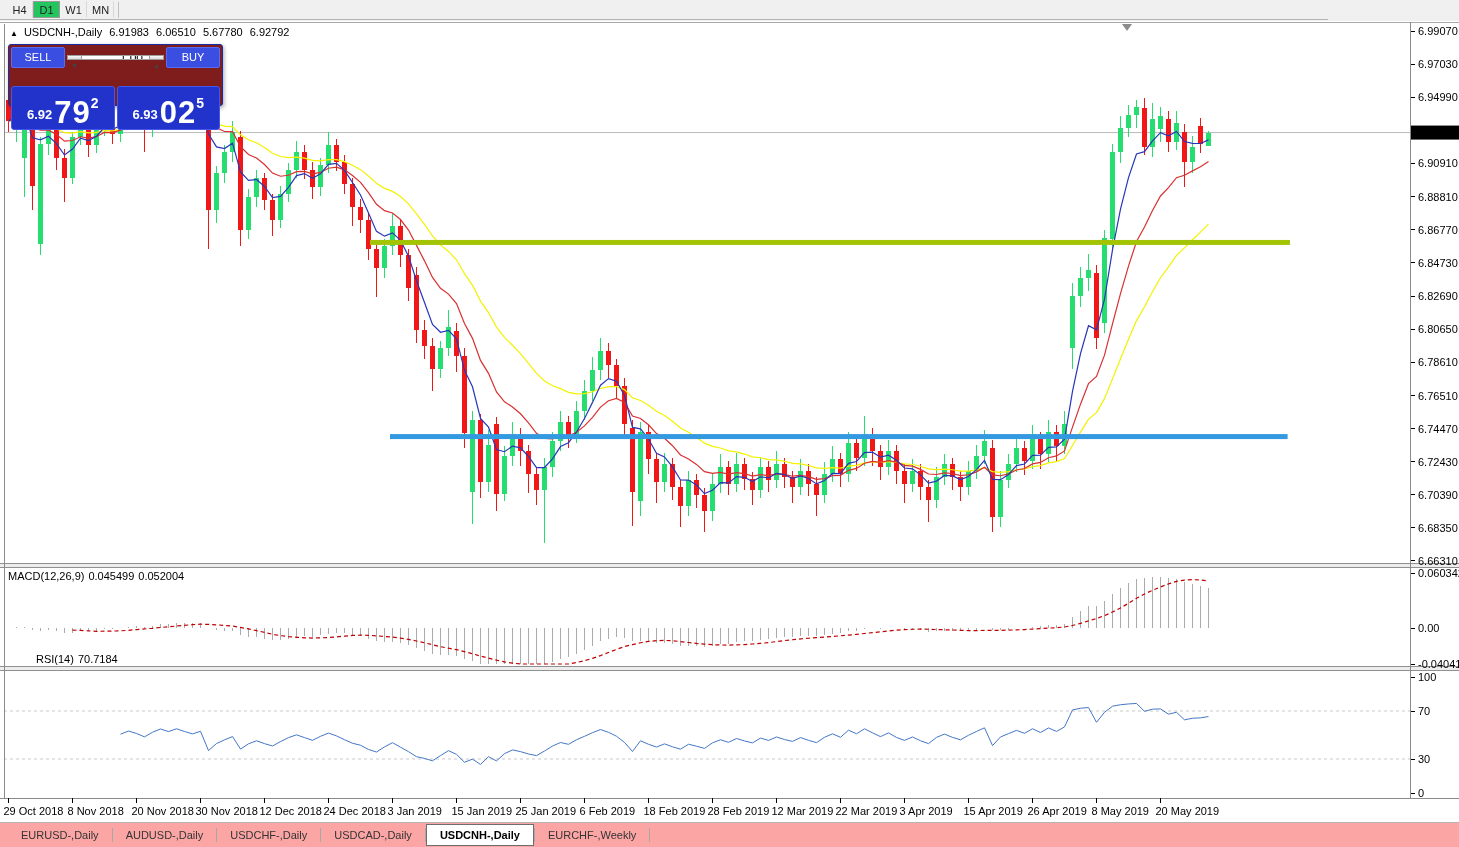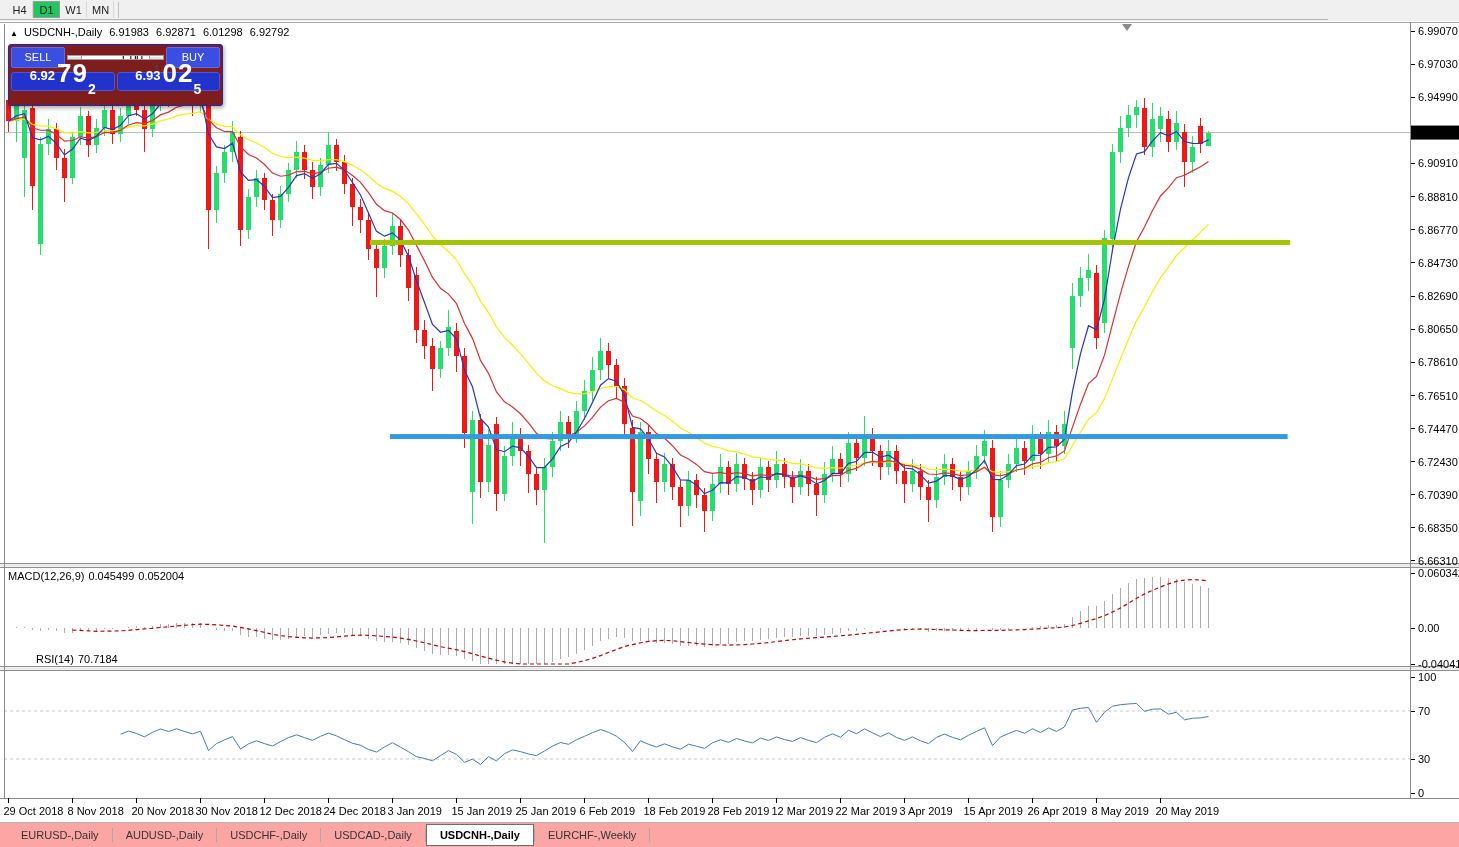"6.92871" span { text: 6.92871 -> 6.06510 }
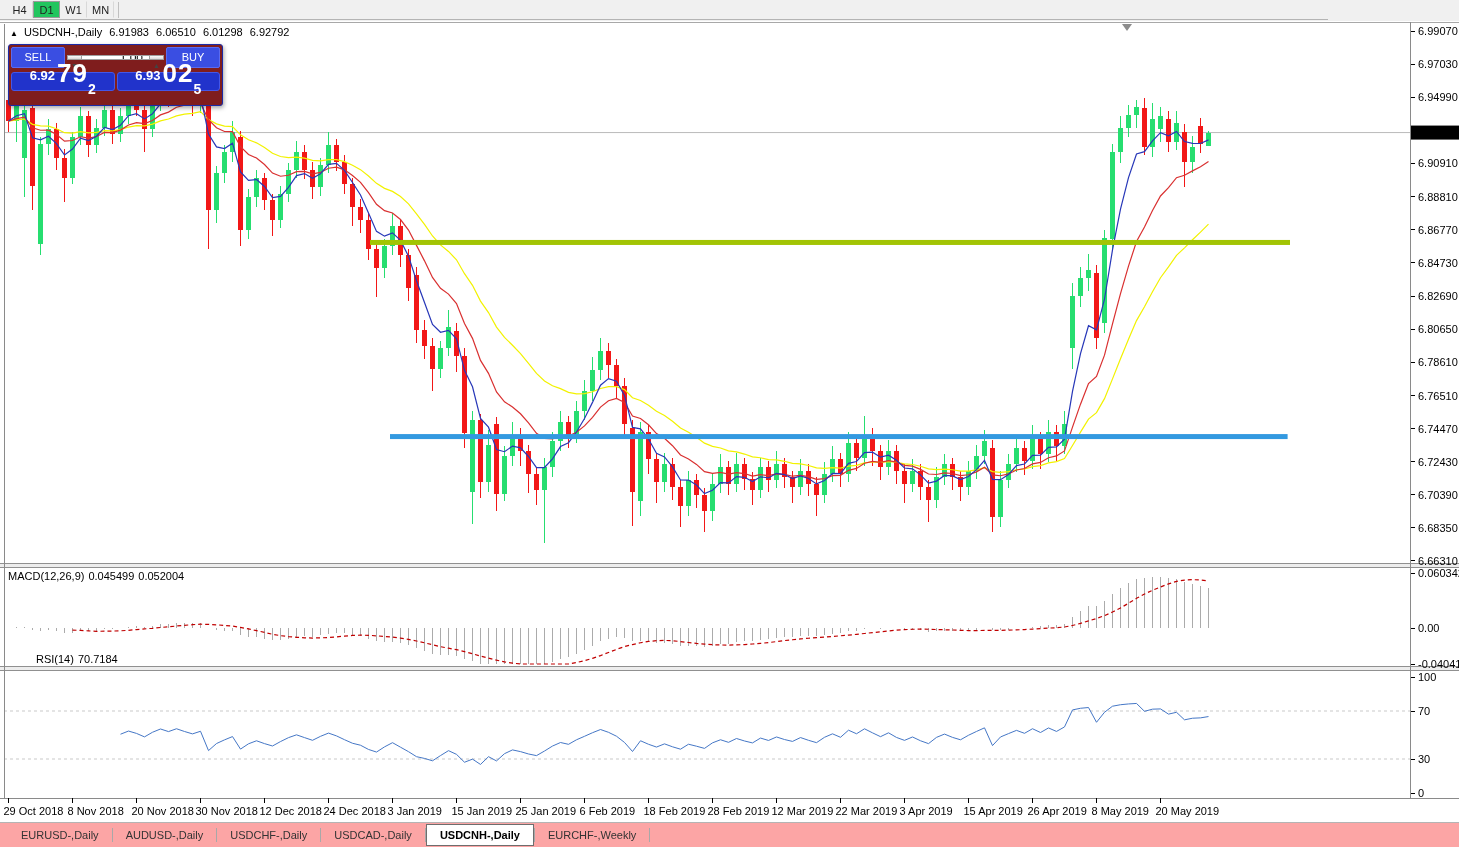"6.01298" span { text: 6.01298 -> 5.67780 }
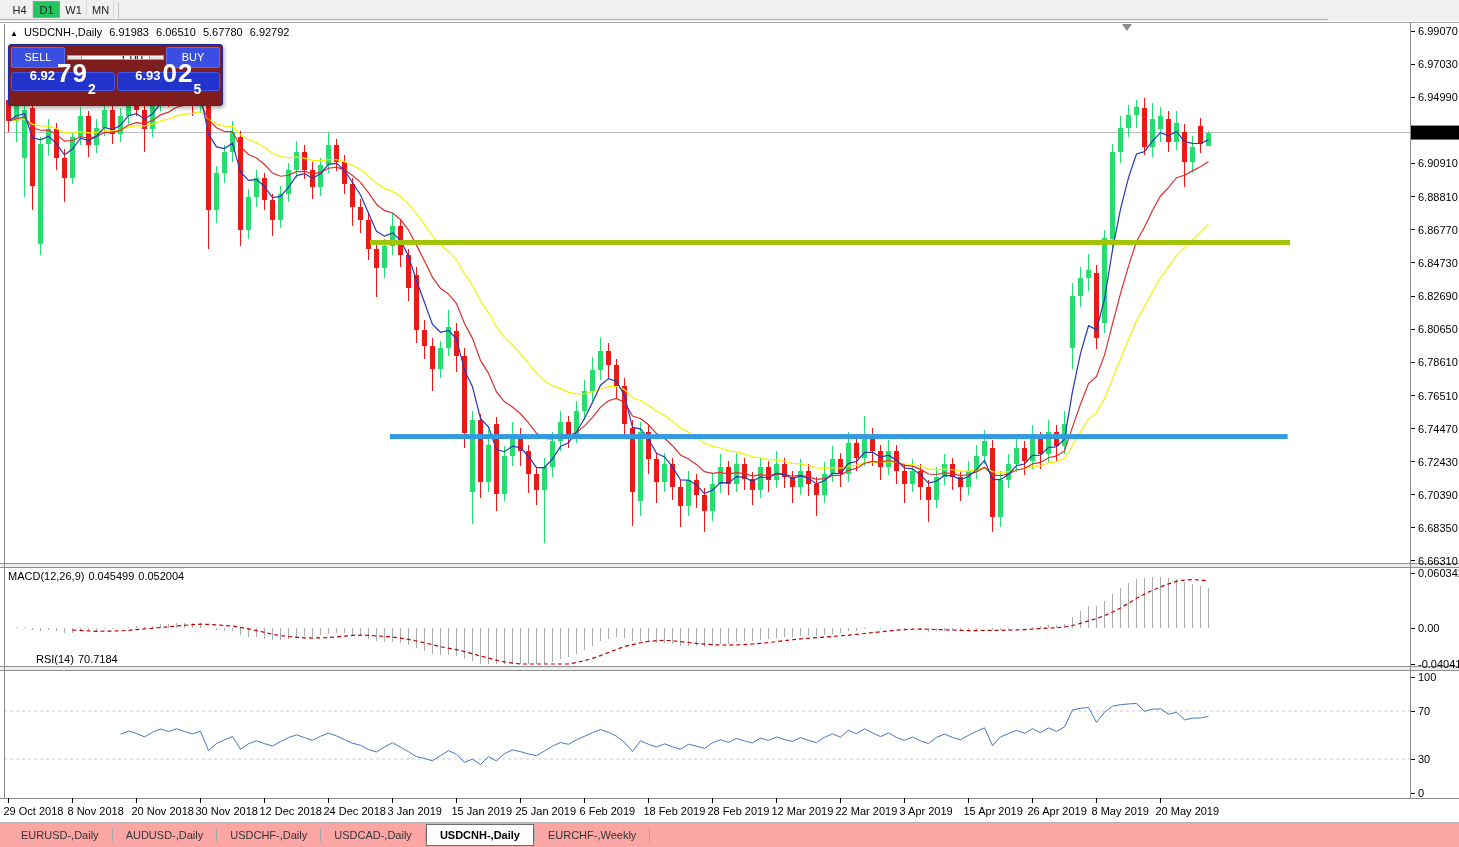"6.92" .tp-row2 { height: 19px -> 44px; margin-top: 4px -> 18px }
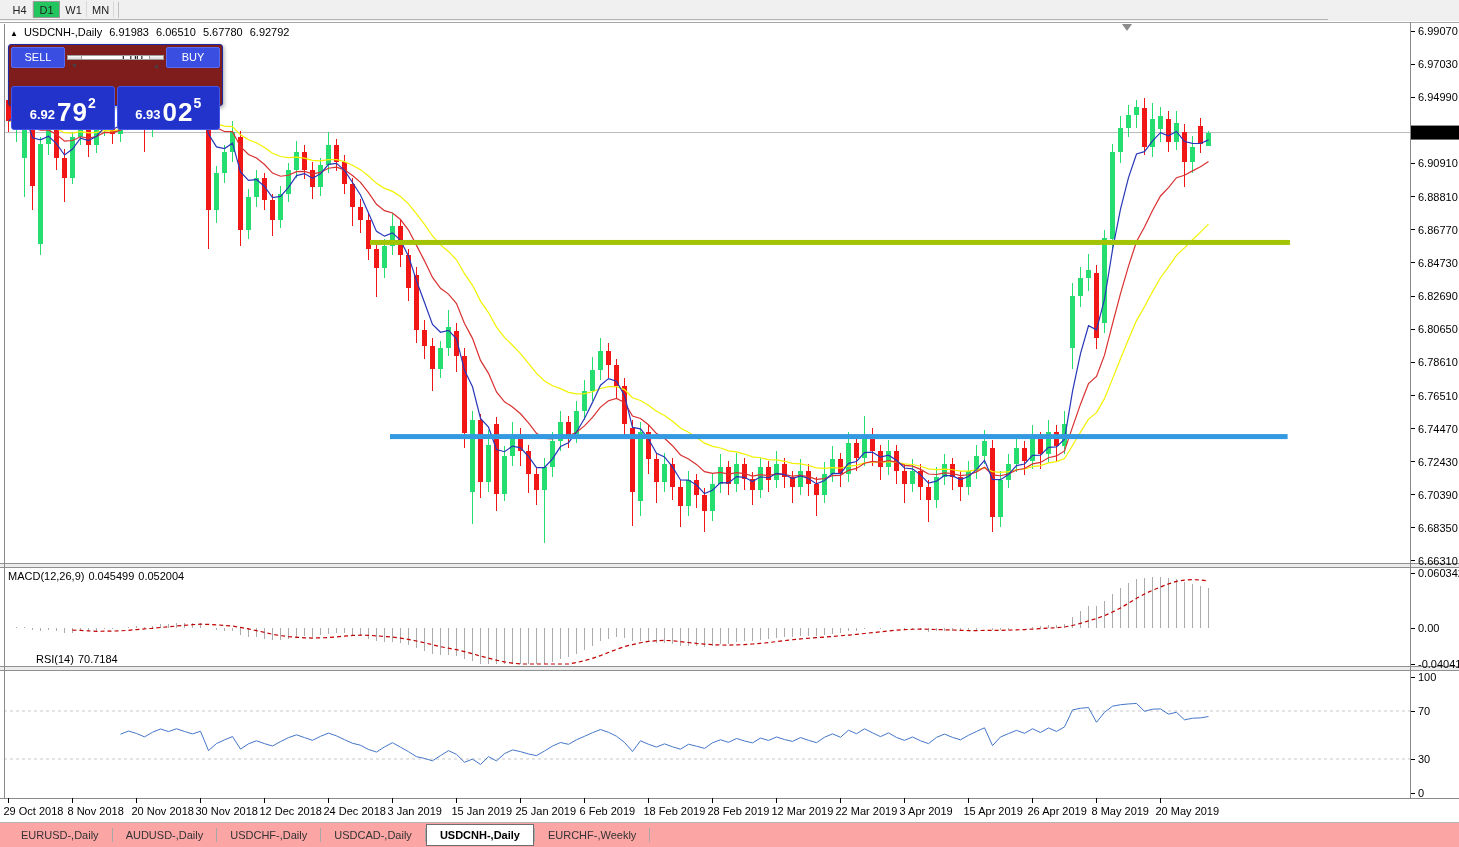"79" .pb-big { font-size: 26px -> 31px }
